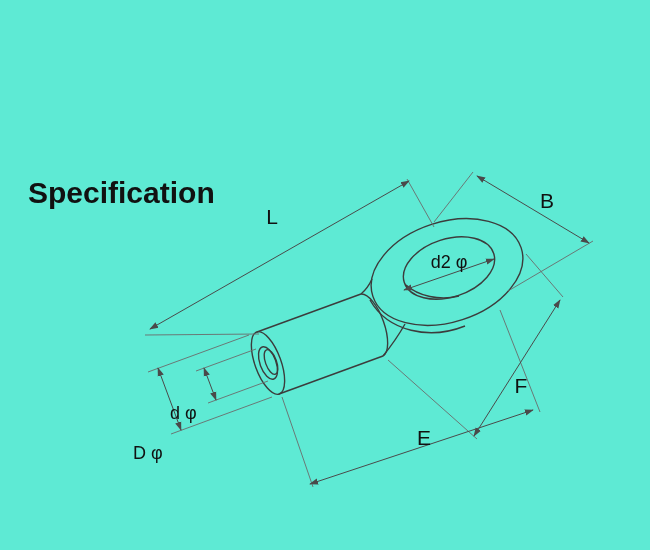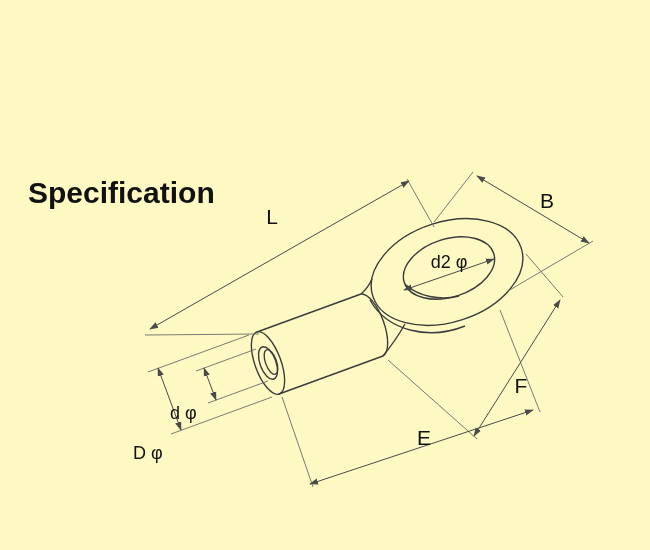"Specification" .canvas { background: #fef9c3 -> #5eead4 }
